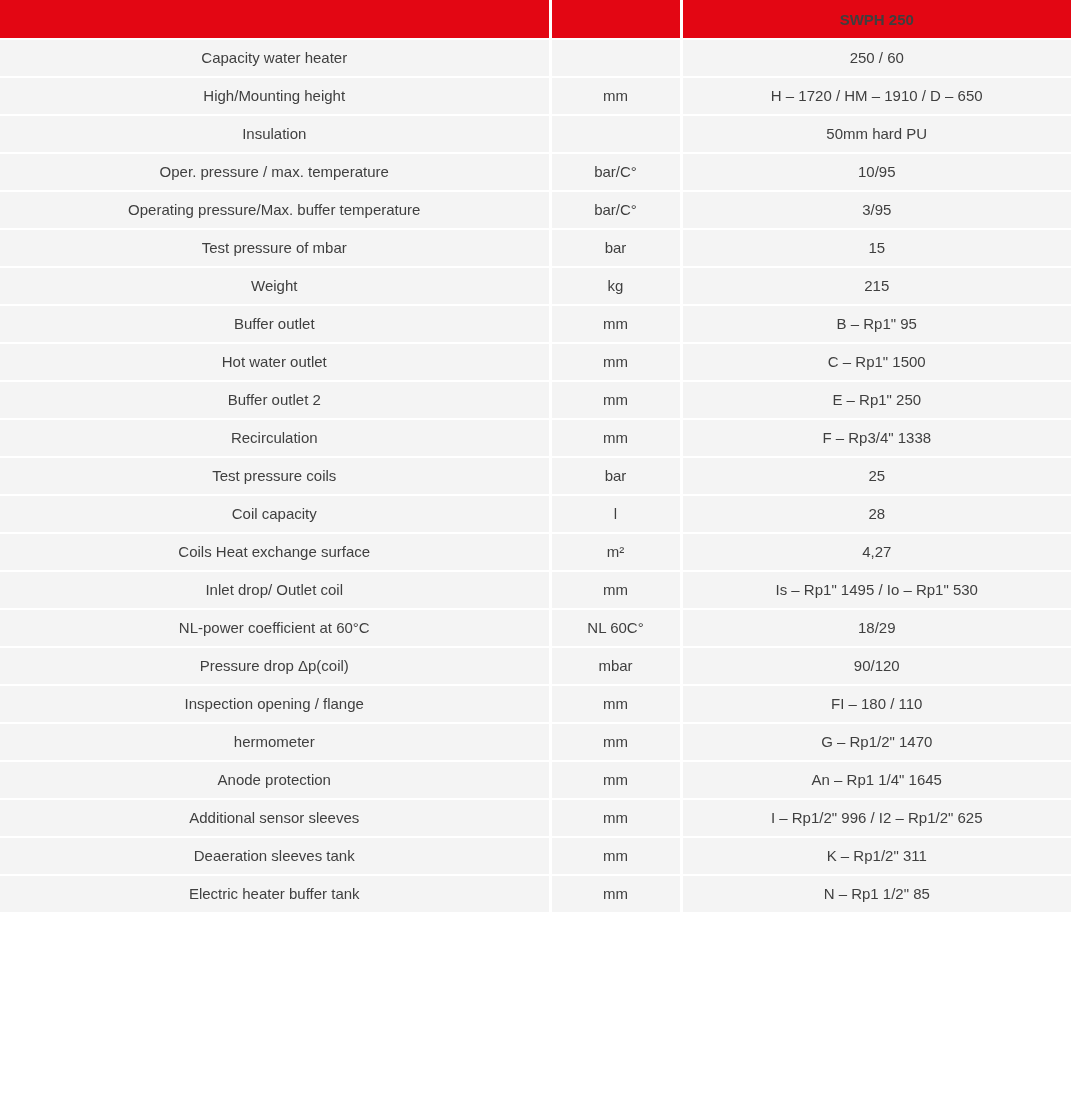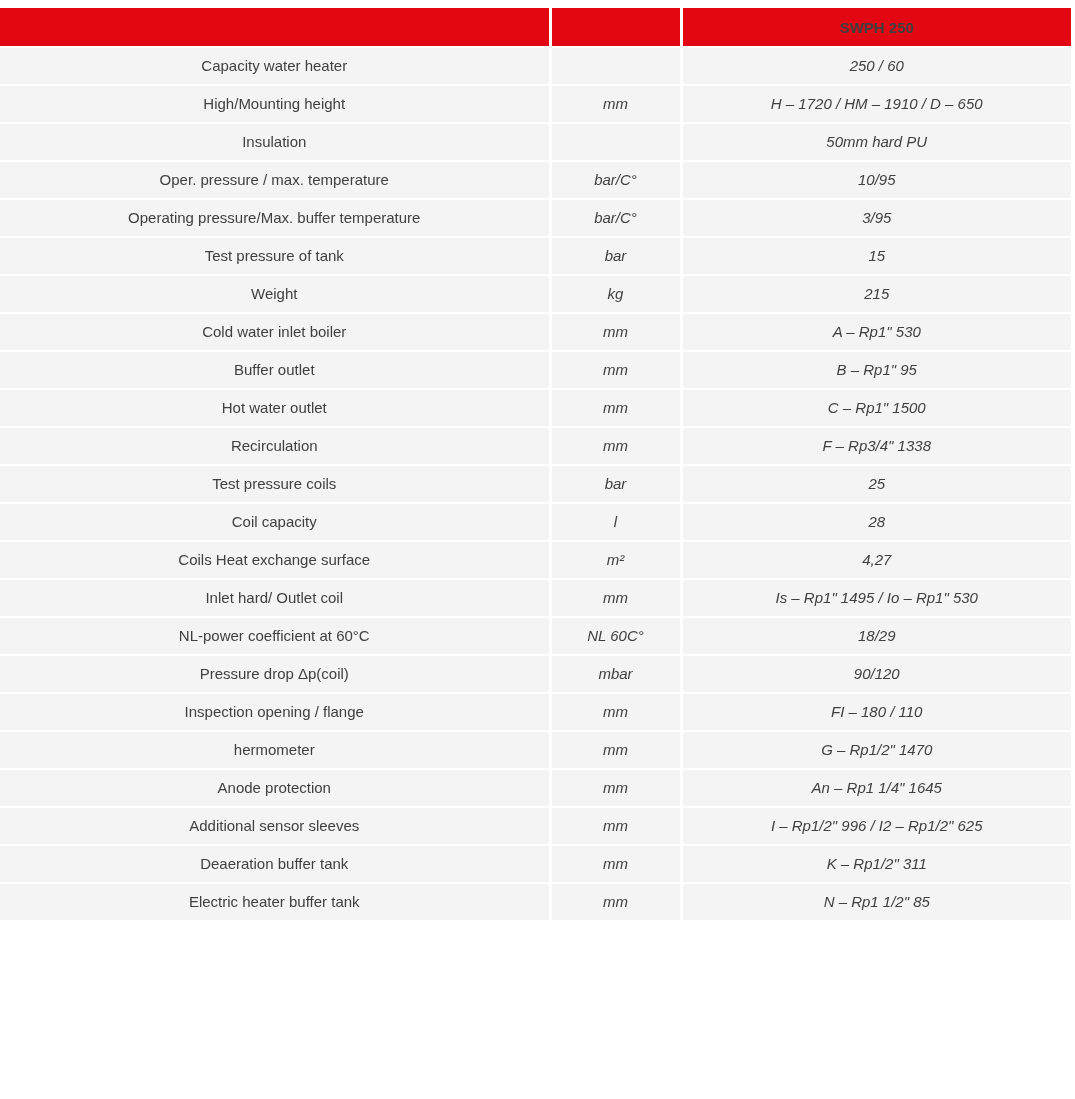"SWPH 250" .page { padding-top: 8px -> 0 }
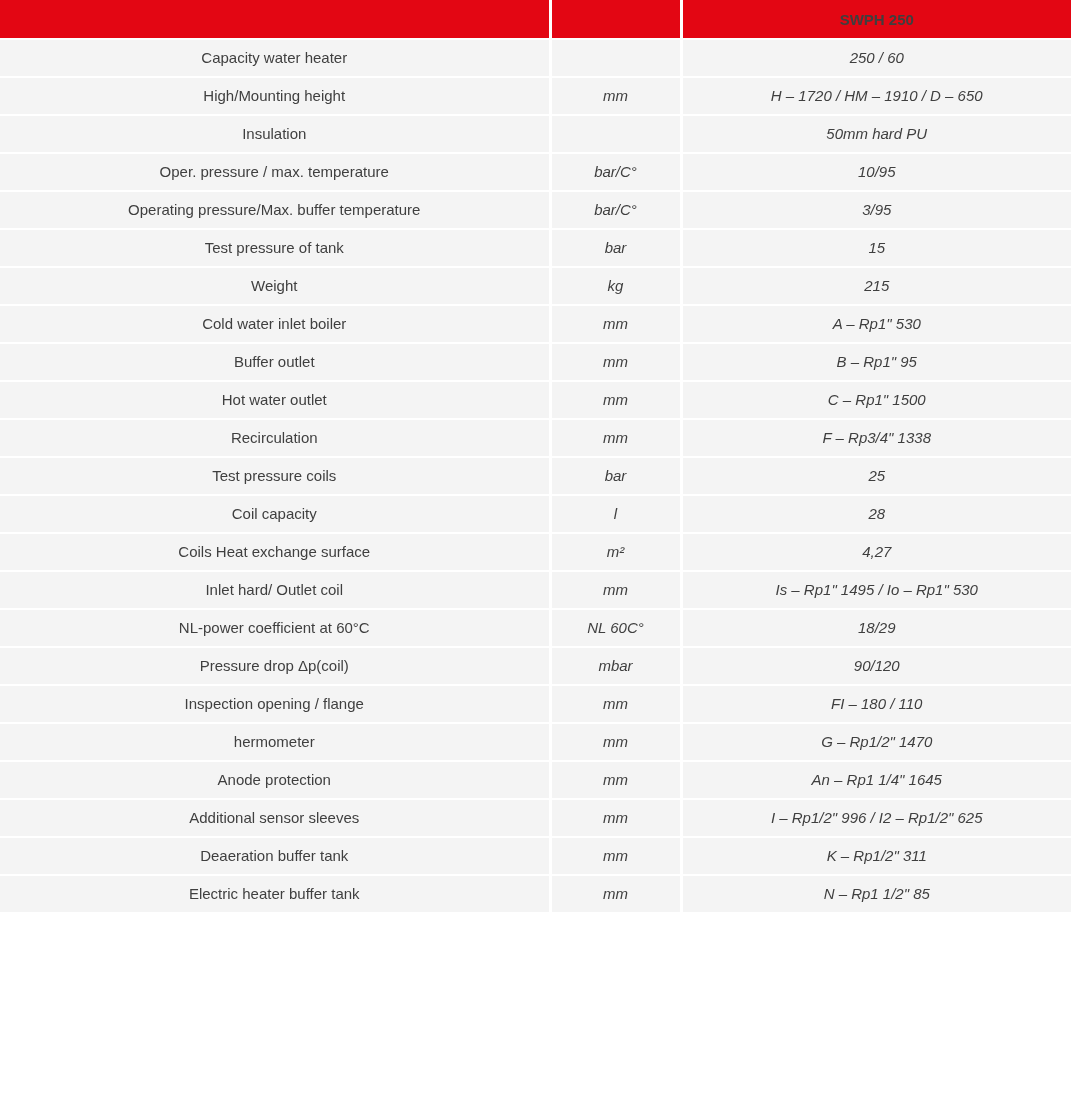"250 / 60" td.c-unit, td.c-value { font-style: italic -> none }
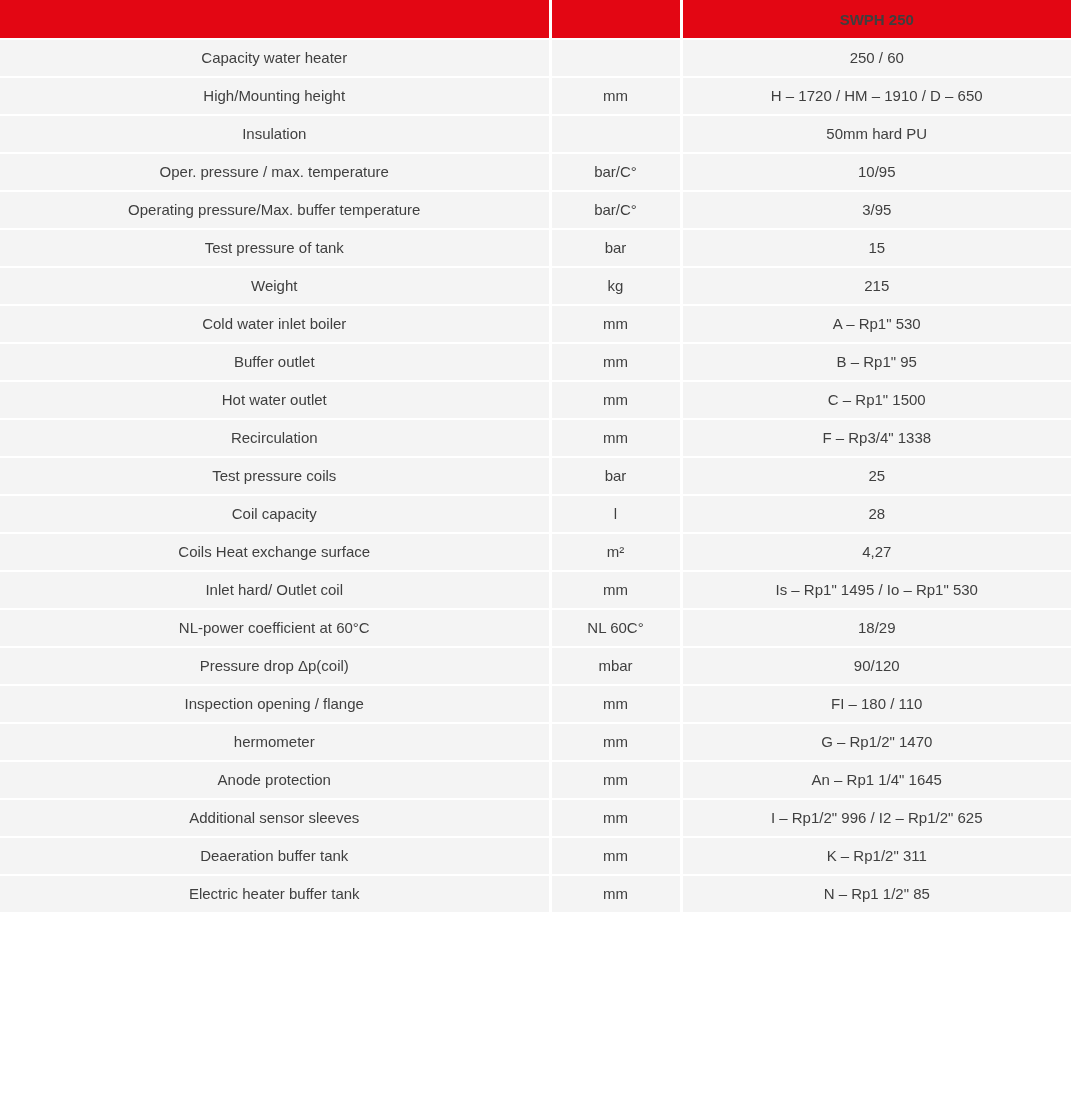"Test pressure of tank" td.c-label { text: tank -> mbar }
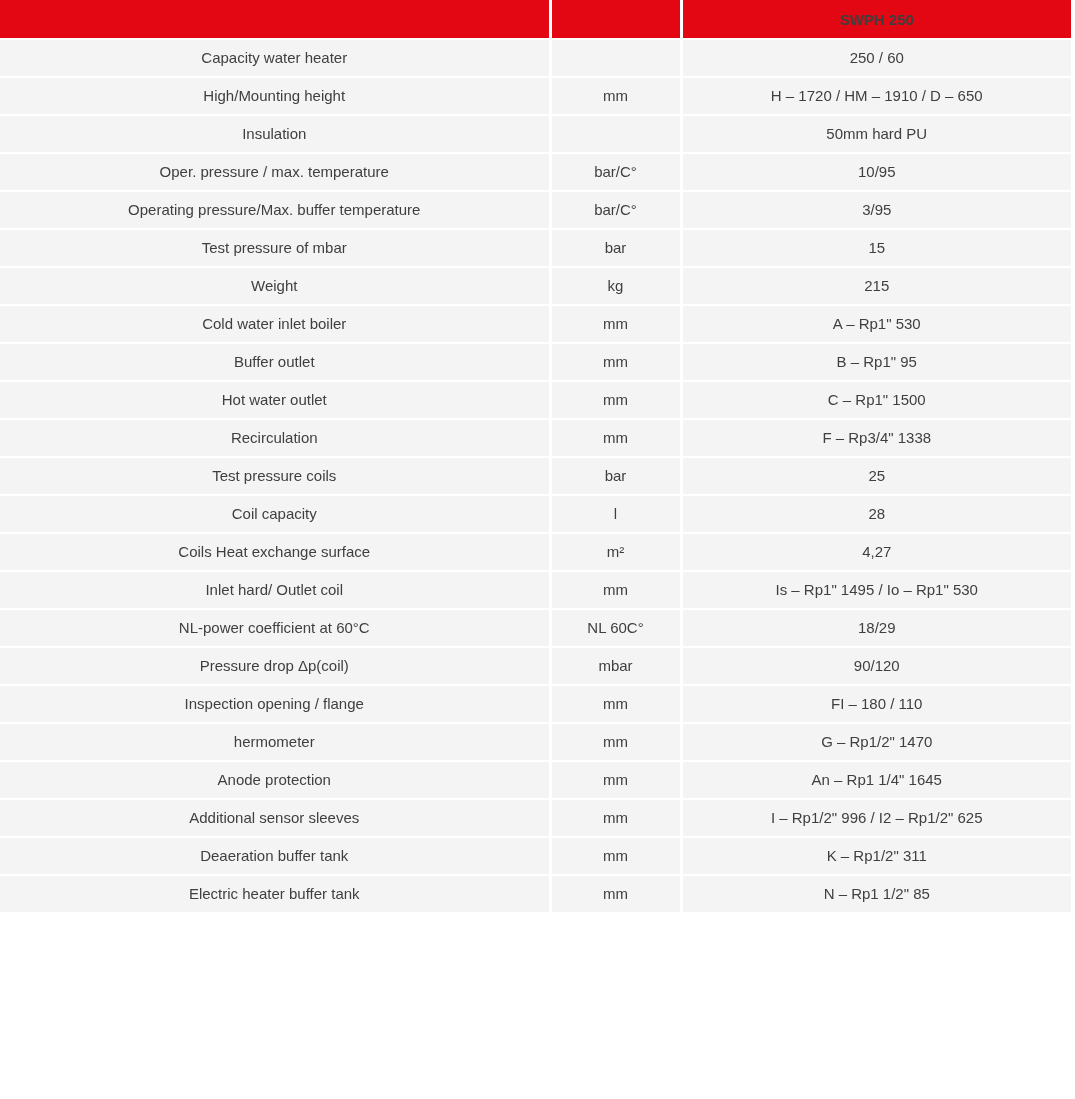"Cold water inlet boiler" tr { html: <tr> <td>Cold water inlet boiler</td> <td>mm</td> <td>A – Rp1" 530</td> </tr> -> none }
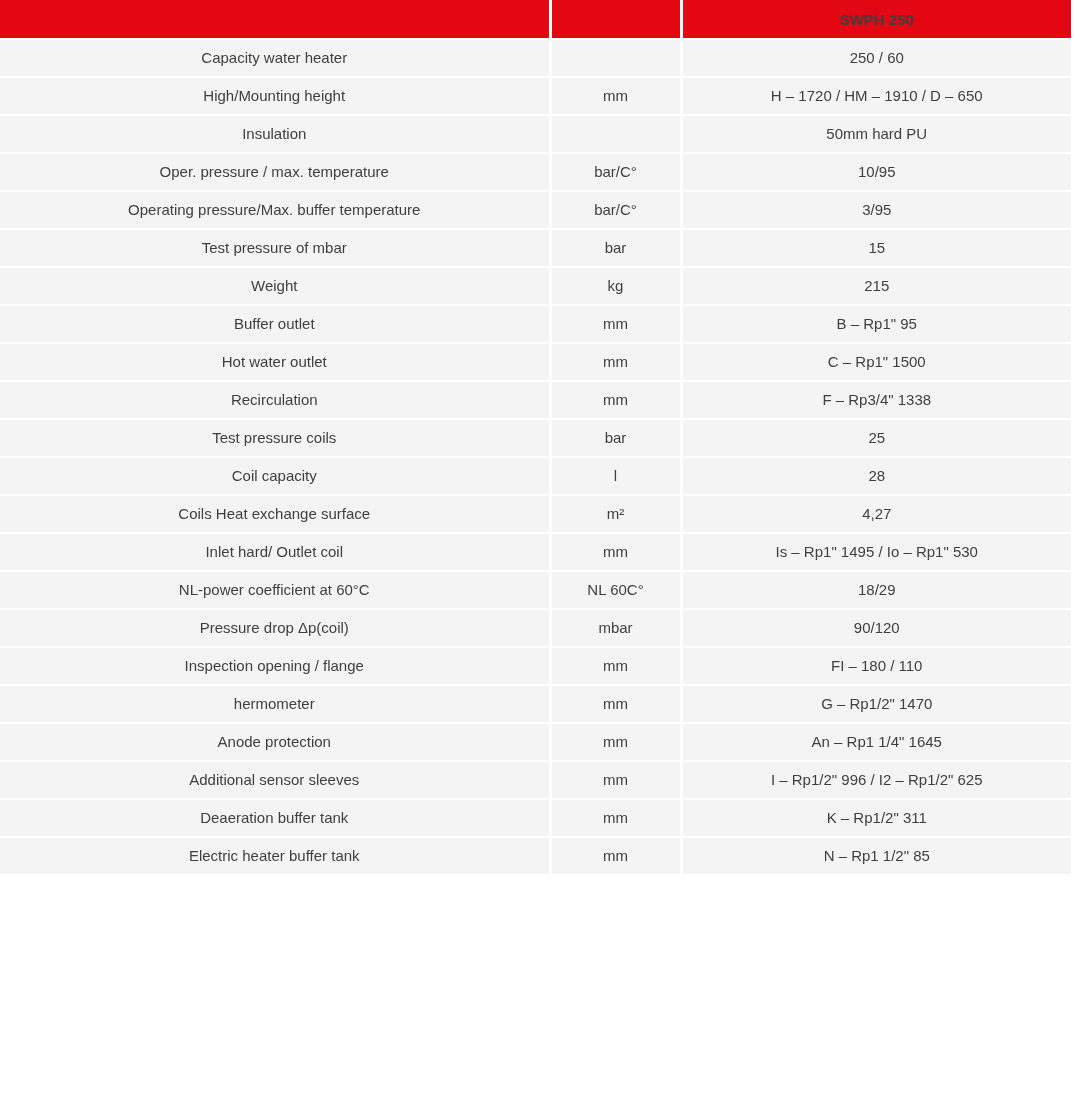"Buffer outlet 2" tr { html: none -> <tr> <td>Buffer outlet 2</td> <td>mm</td> <td>E – Rp1" 250</td> </tr> }
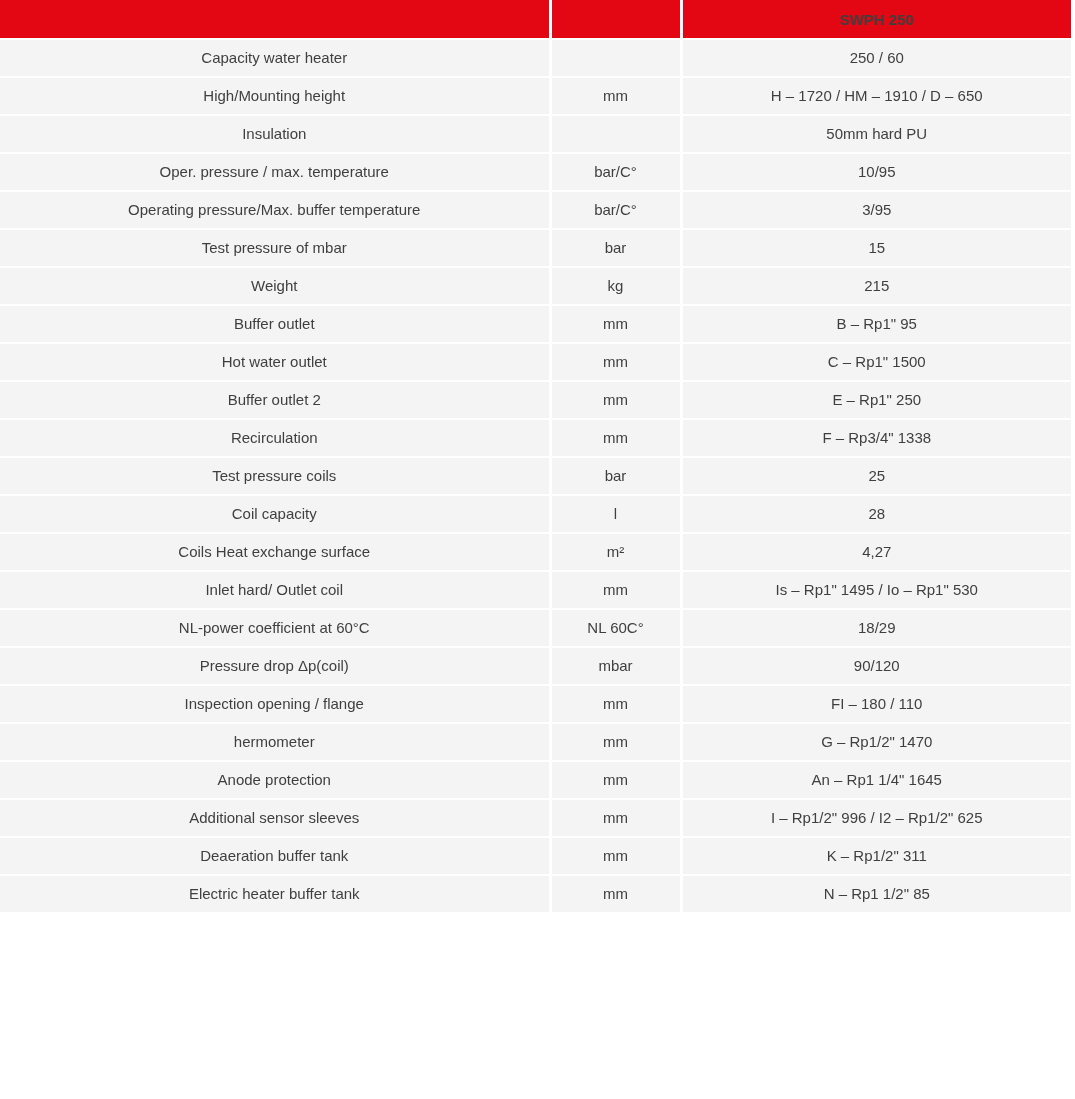"Inlet hard/ Outlet coil" td.c-label { text: hard/ -> drop/ }
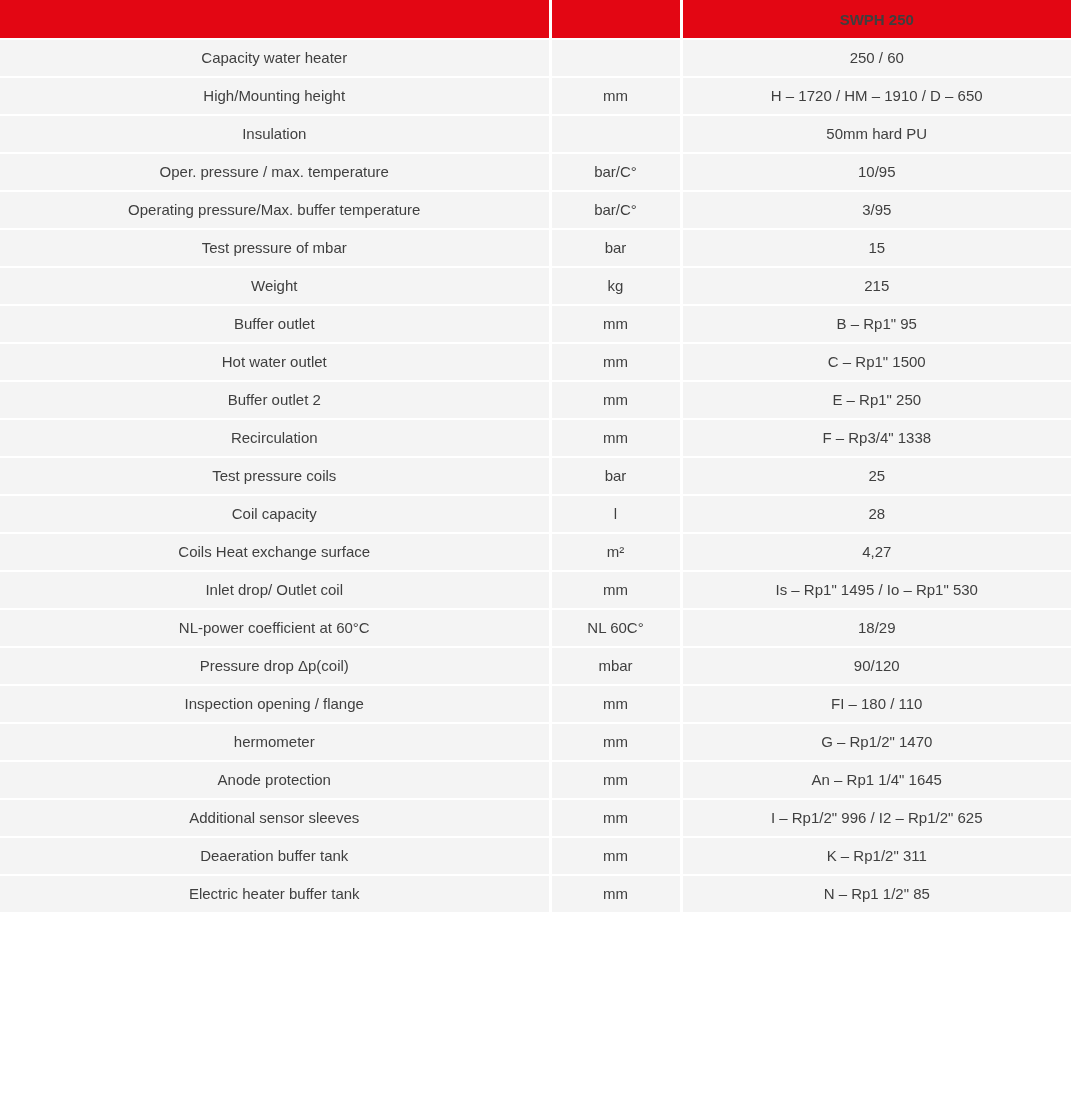"Deaeration buffer tank" td.c-label { text: buffer -> sleeves }
